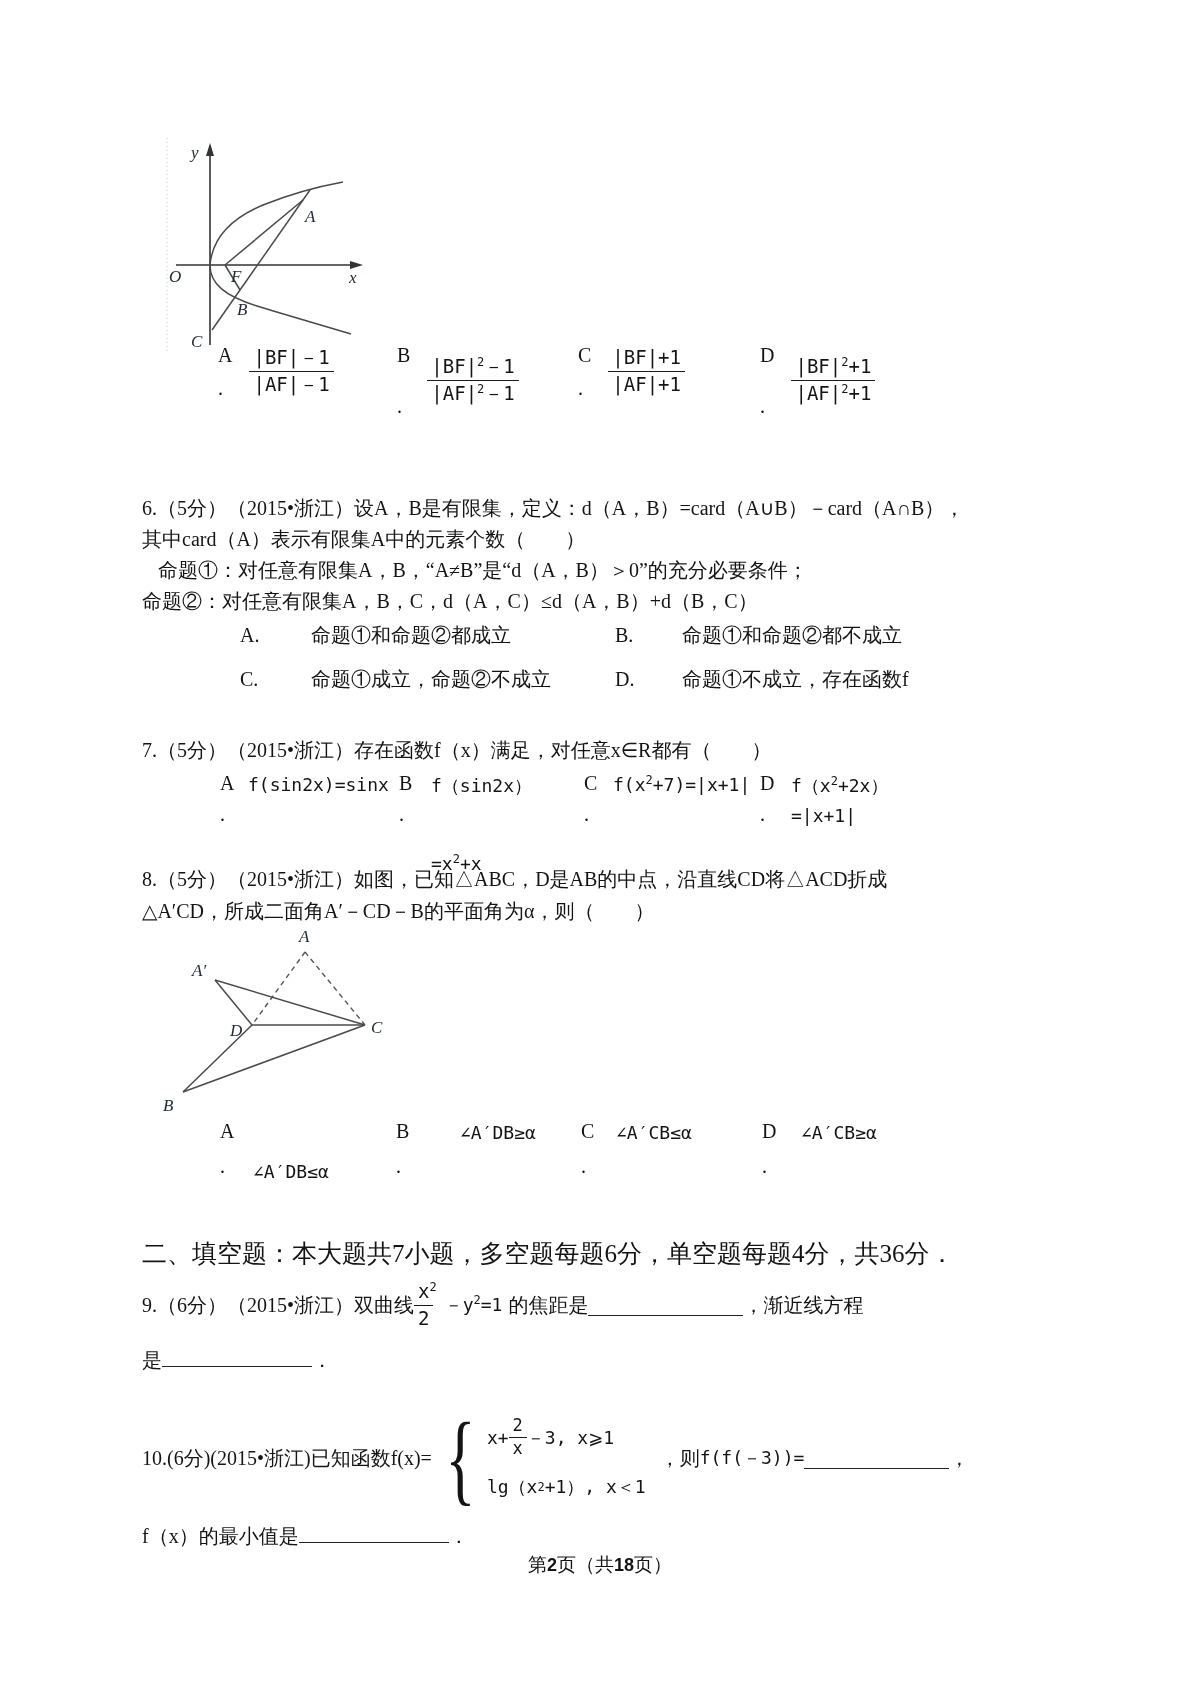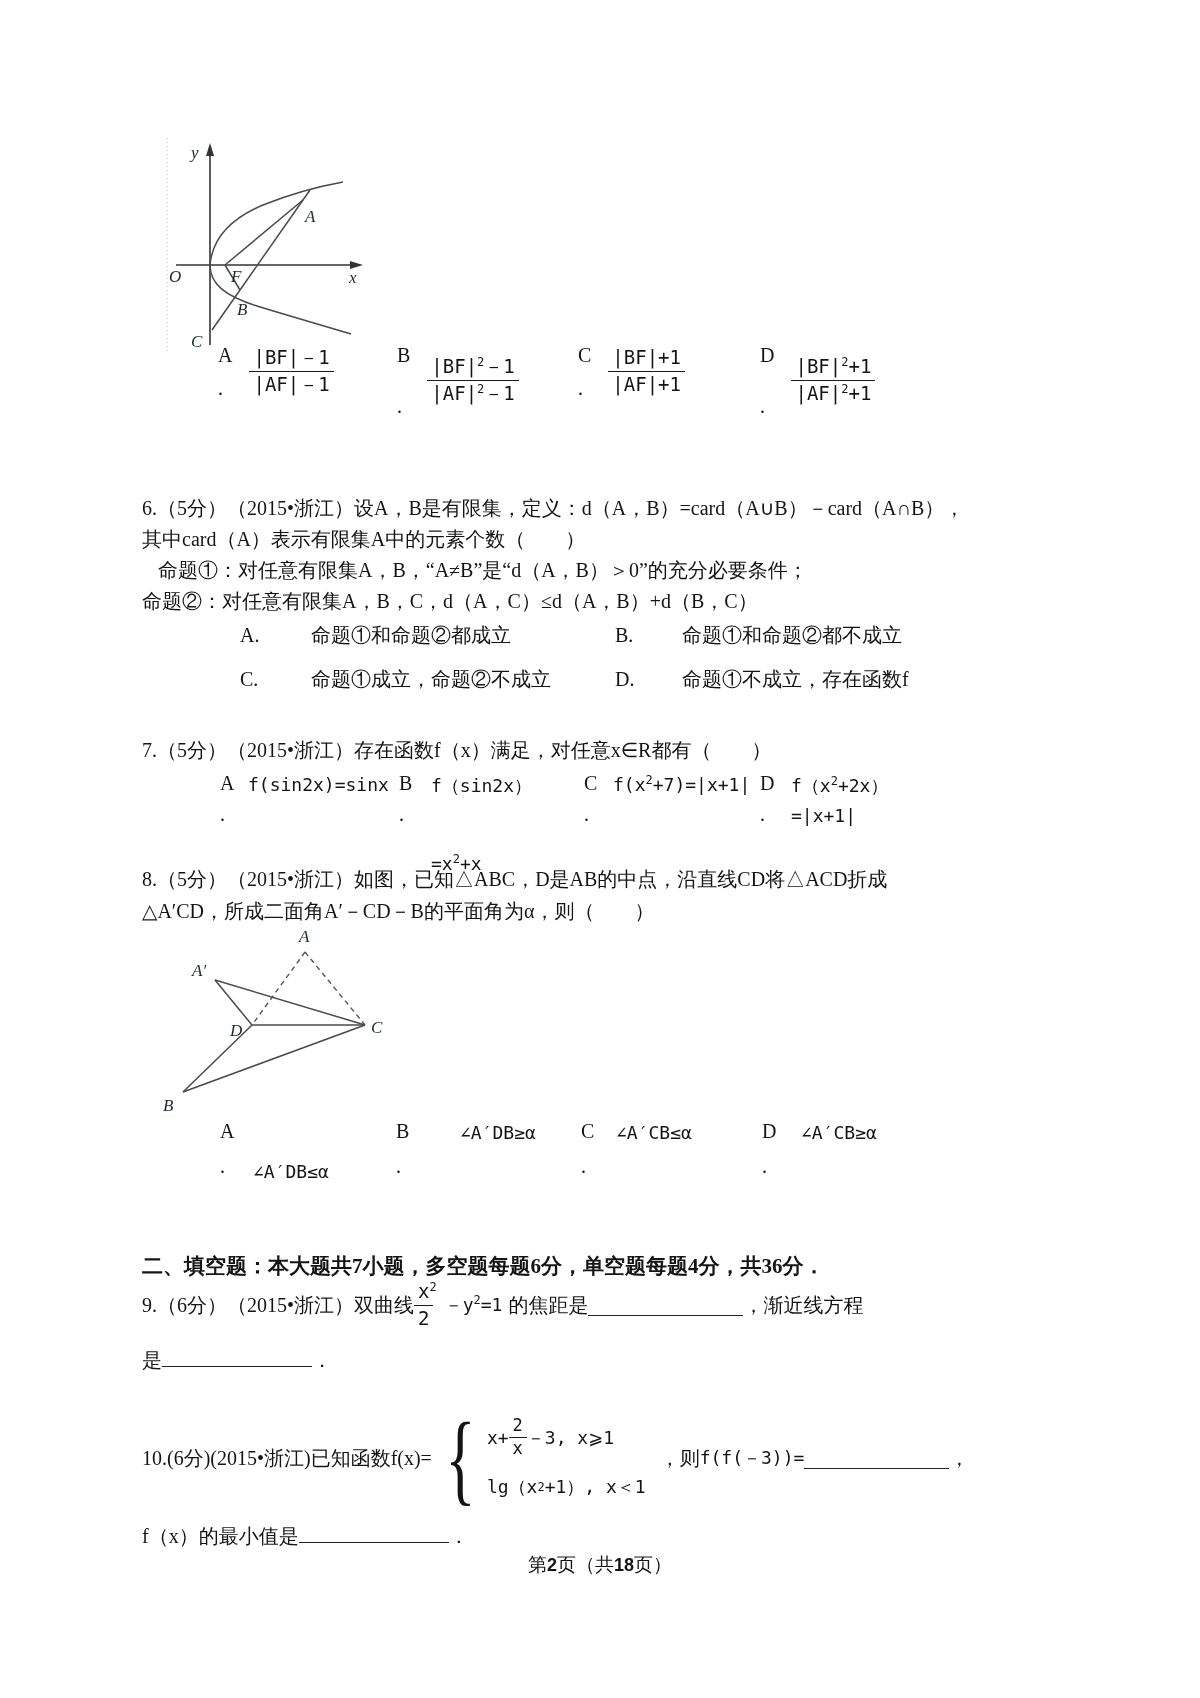"二、填空题：本大题共7小题，多空题每题6分，单空题每题4分，共36分．" .heading { font-size: 21px -> 25px; font-weight: bold -> normal; margin-top: 15px -> none }
